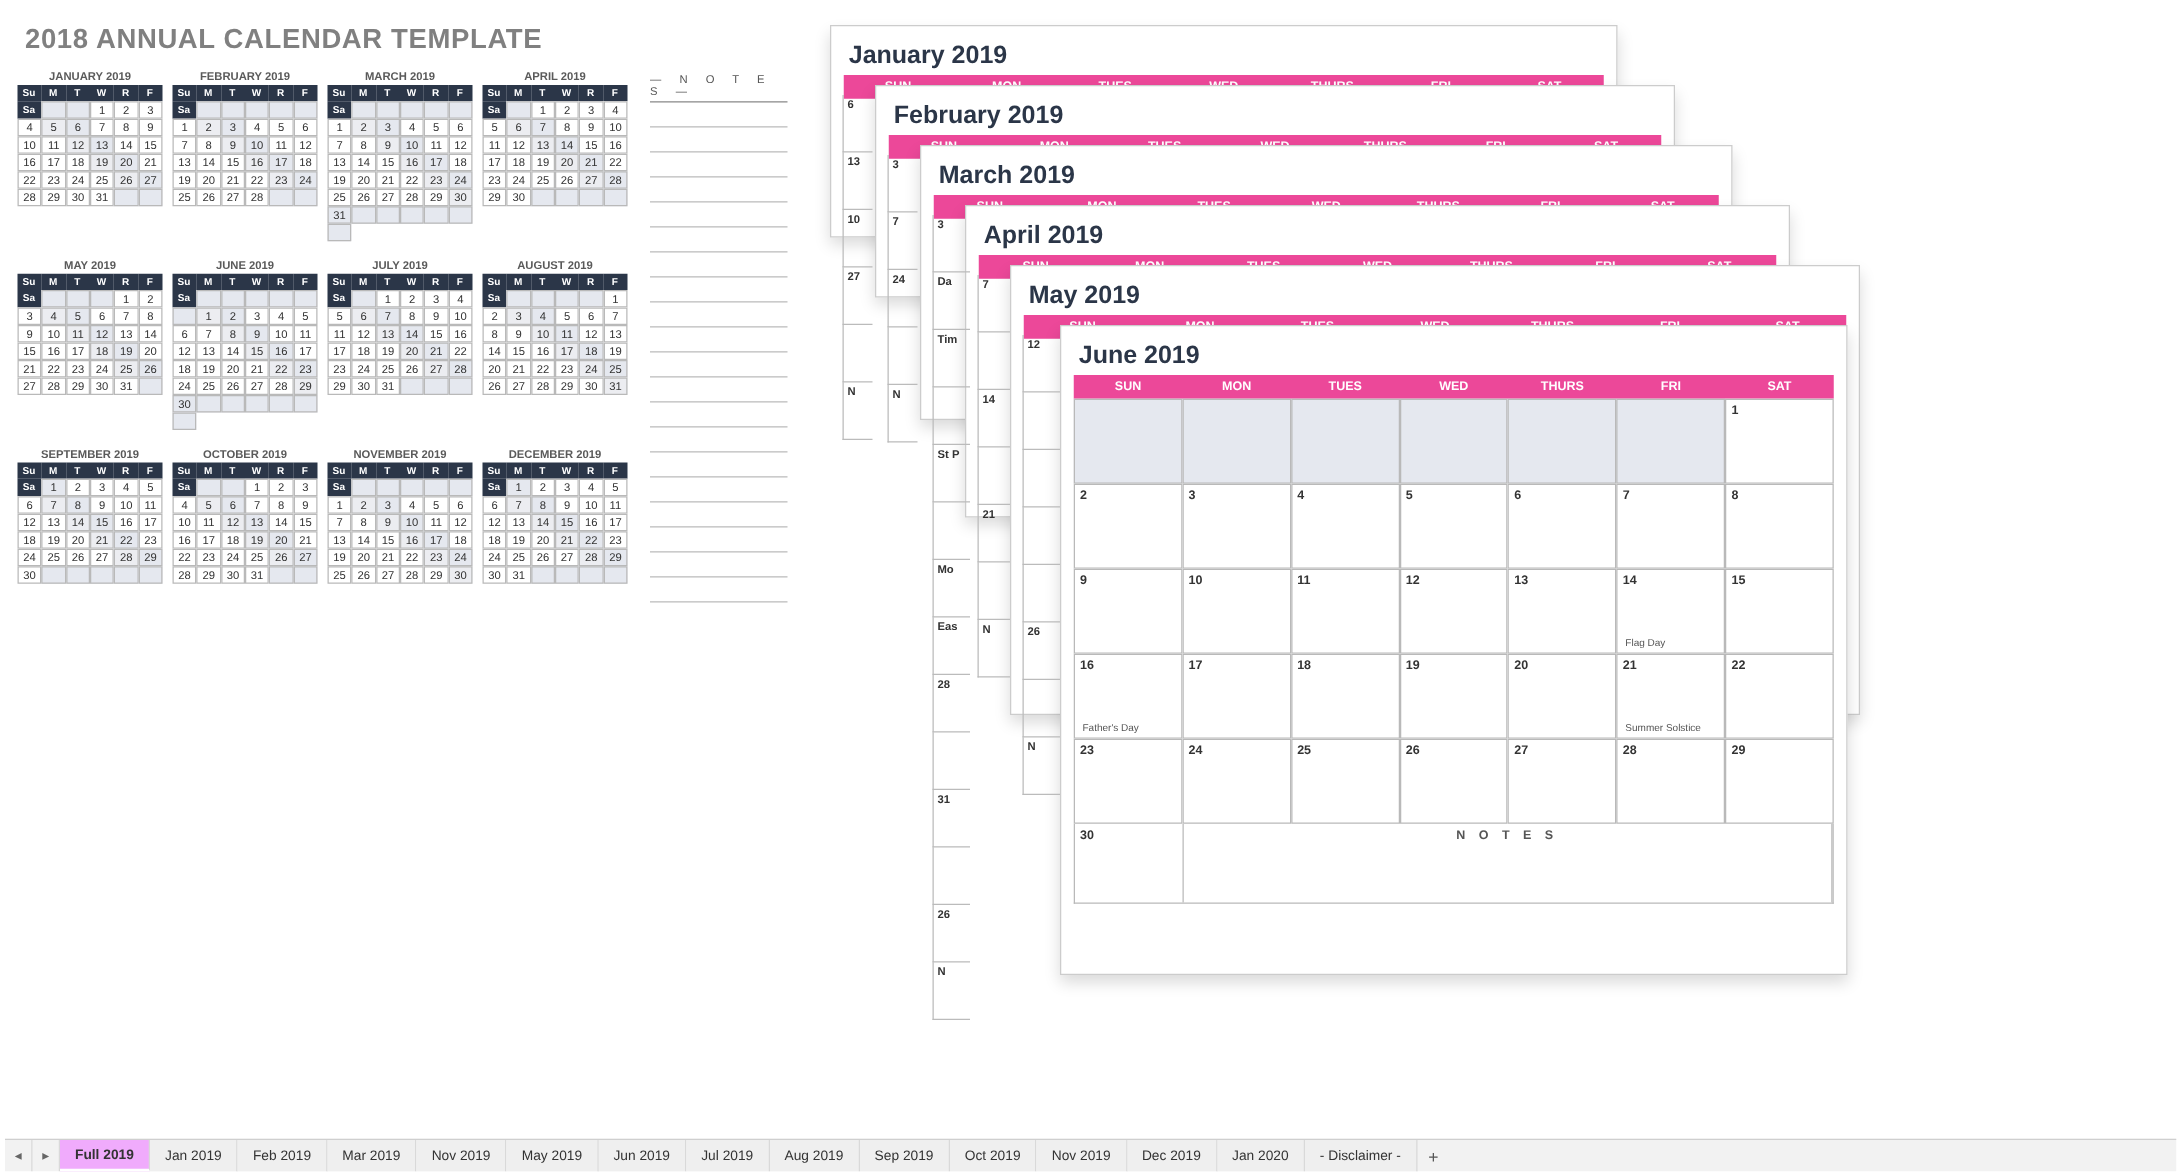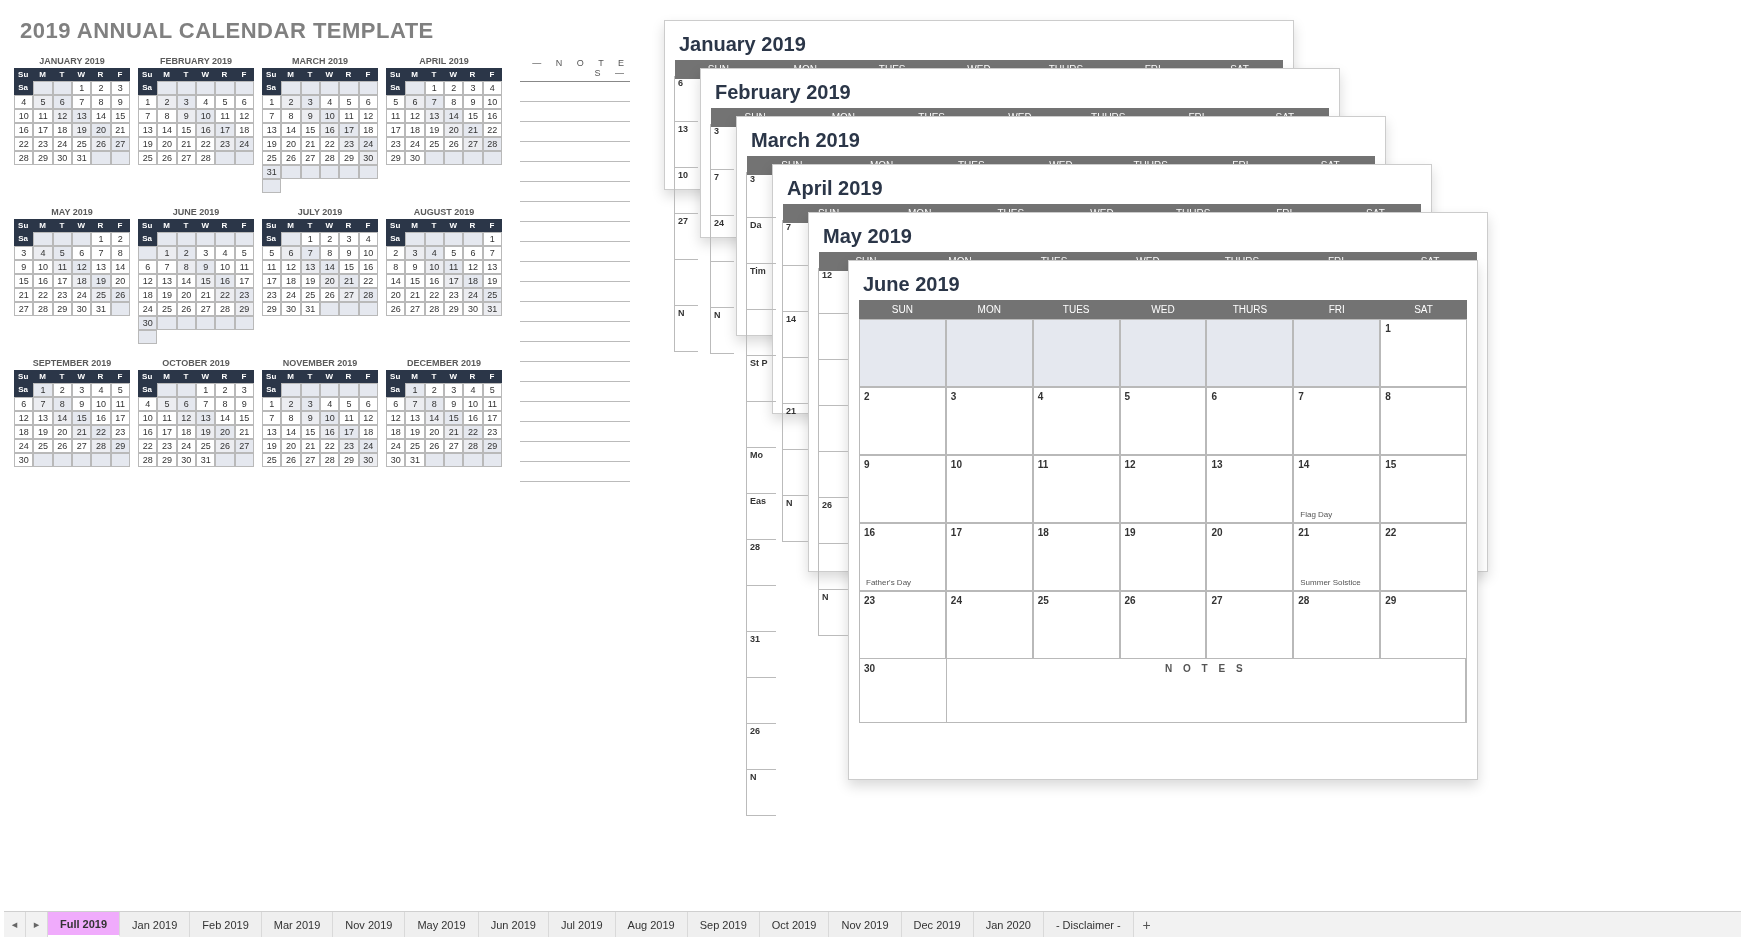"2019 ANNUAL CALENDAR TEMPLATE" div.title { text: 2019 -> 2018 }
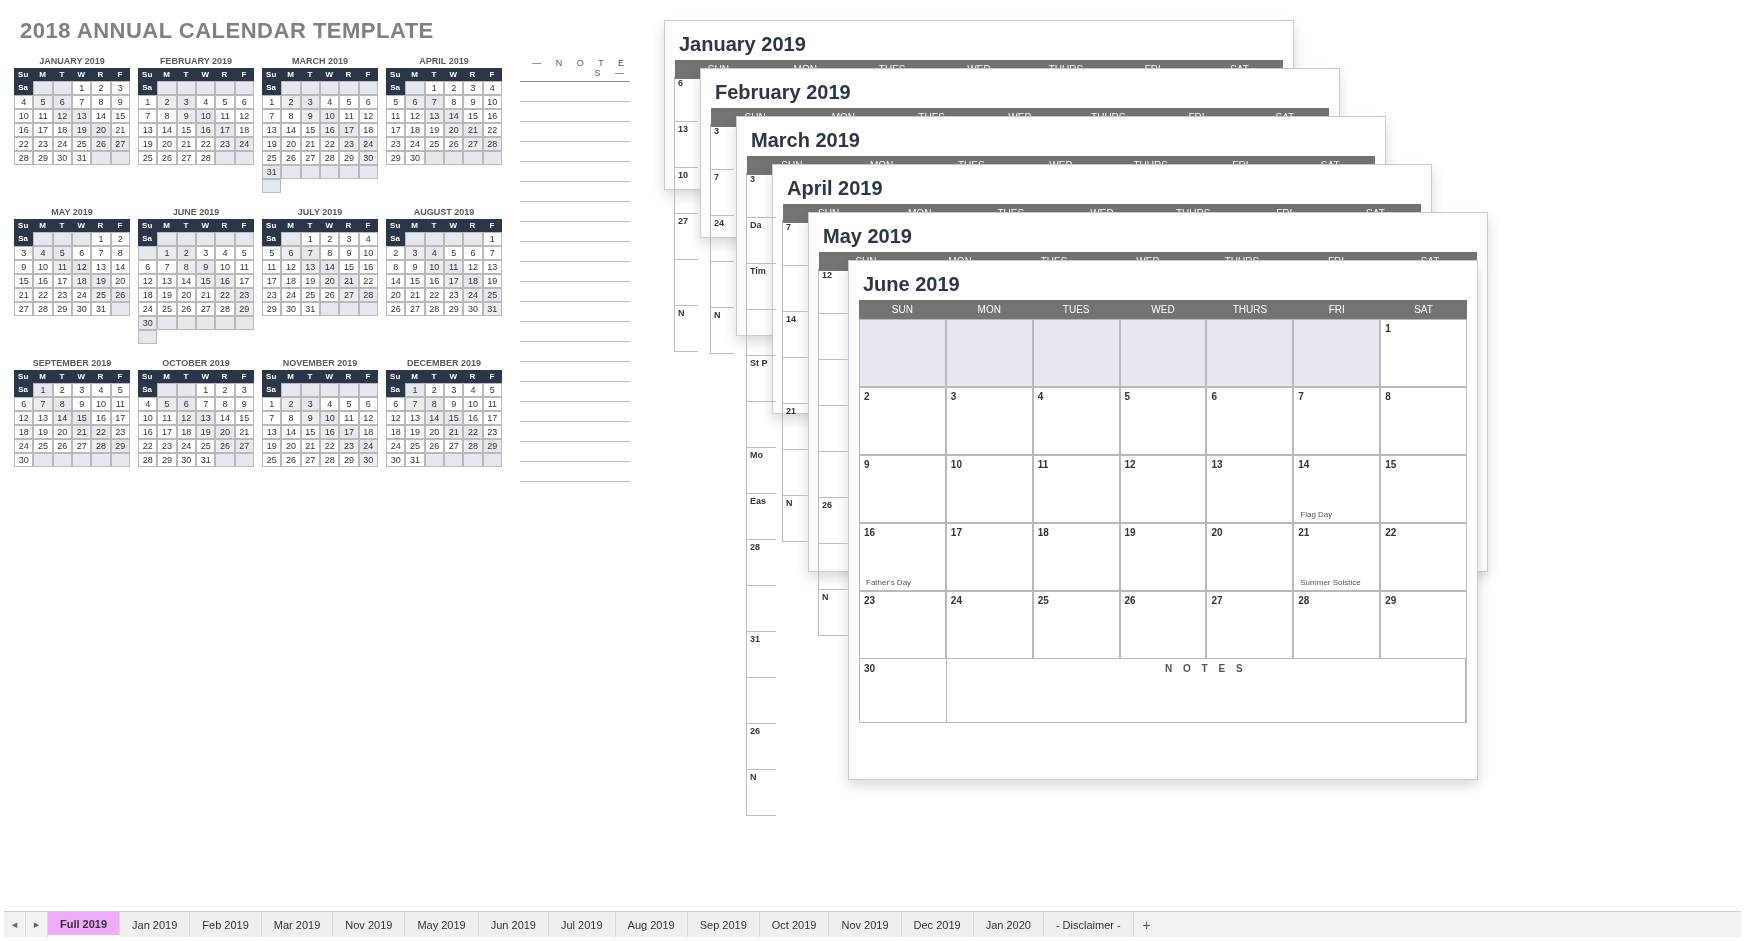"— N O T E" .notes-head { text-align: right -> left }
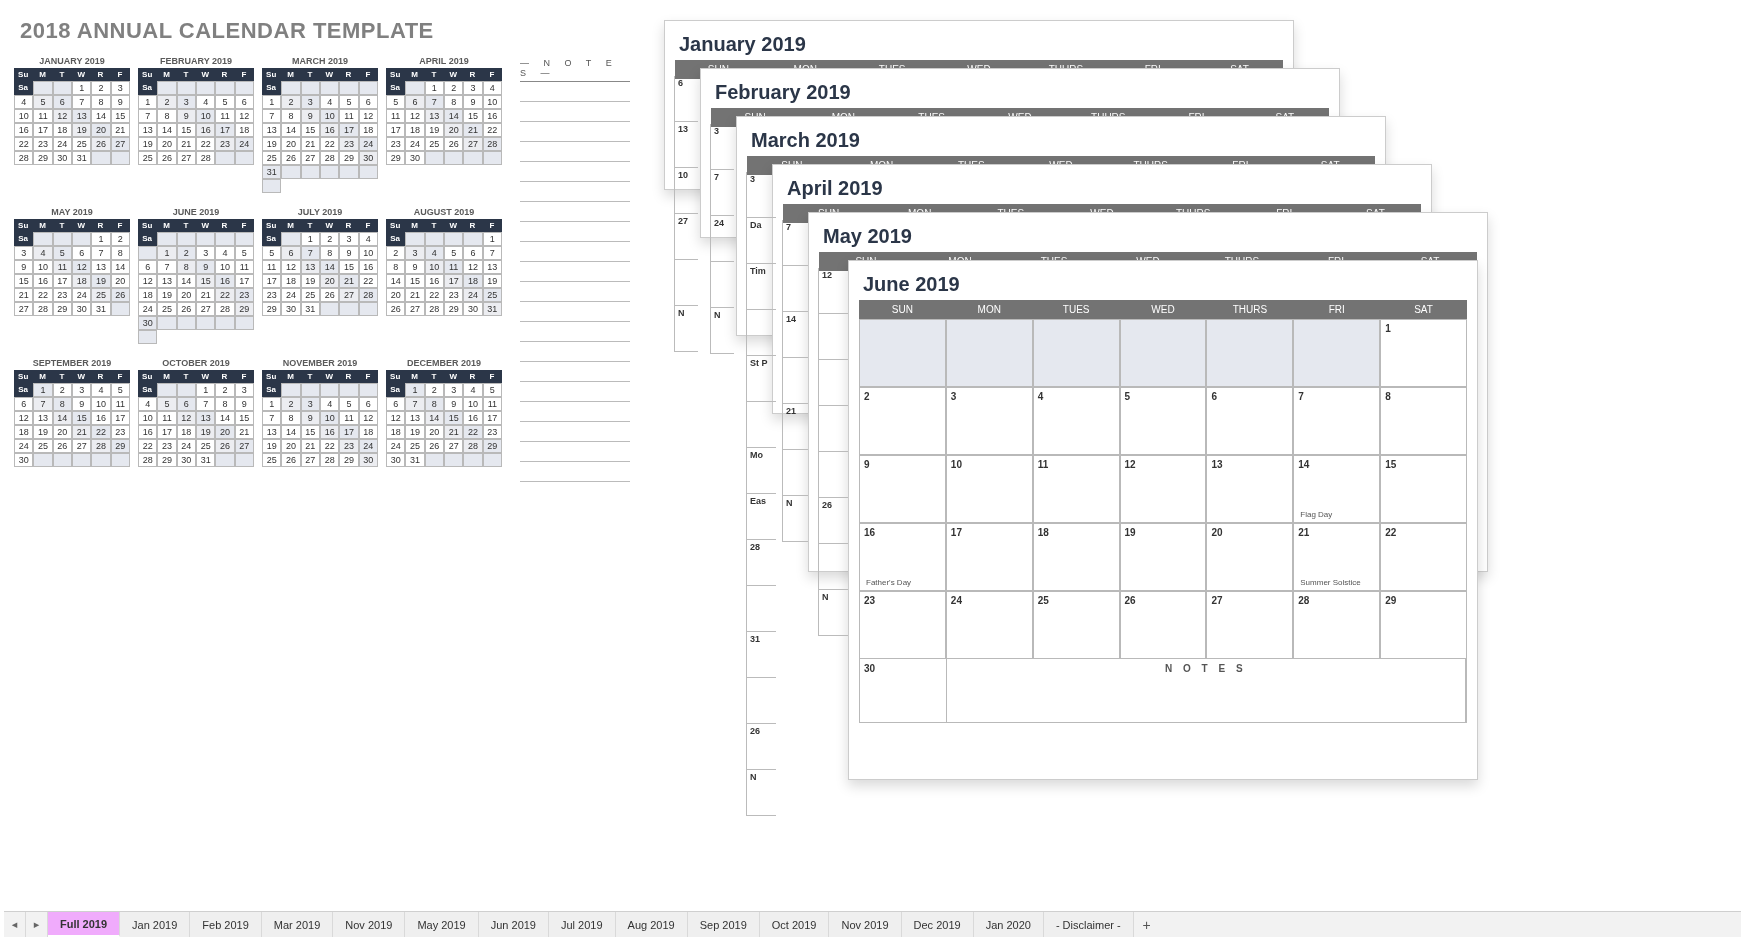"SUN" .hdr-row { background: #737373 -> #ec4899; font-weight: 400 -> 700 }
